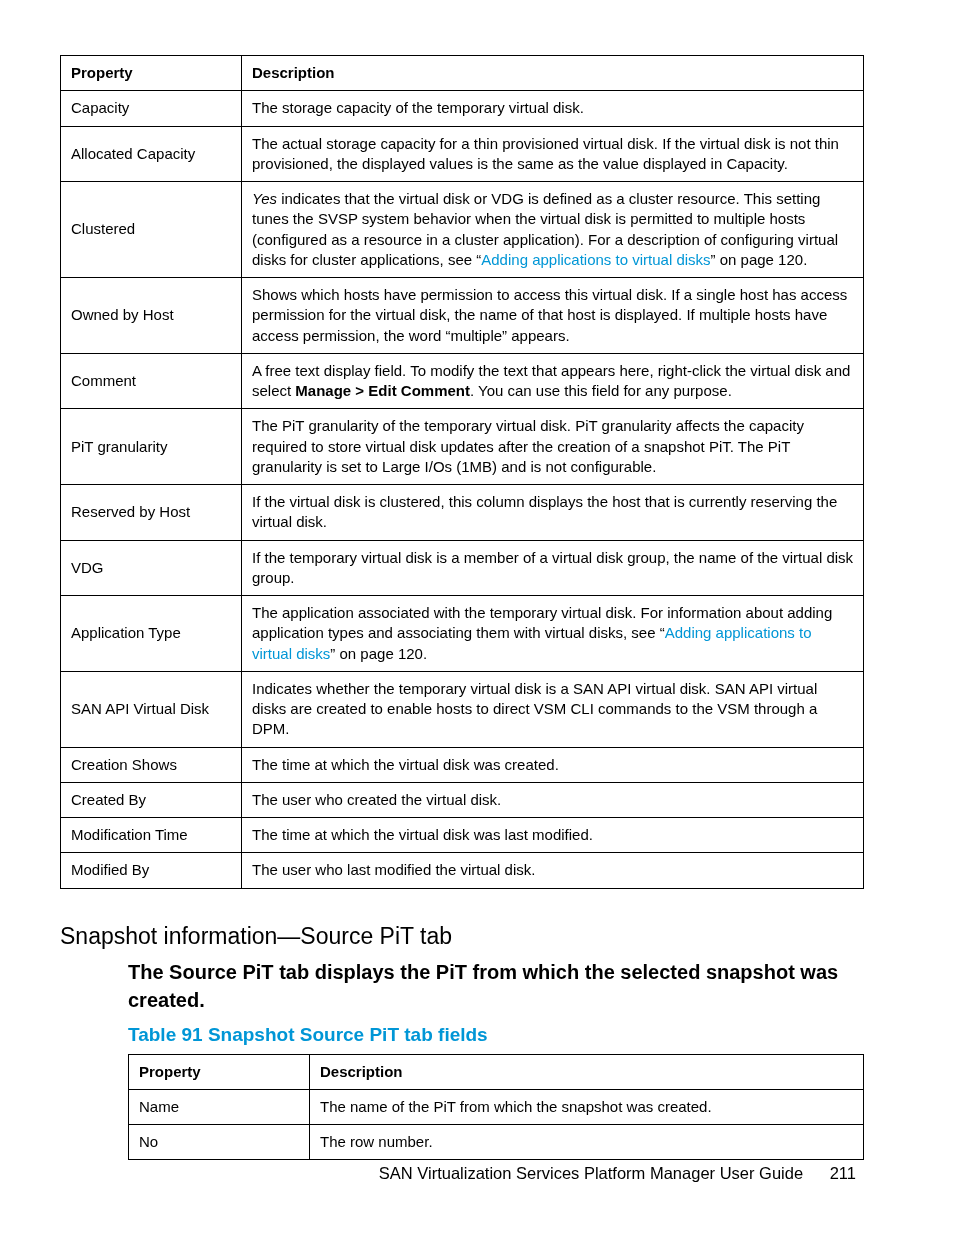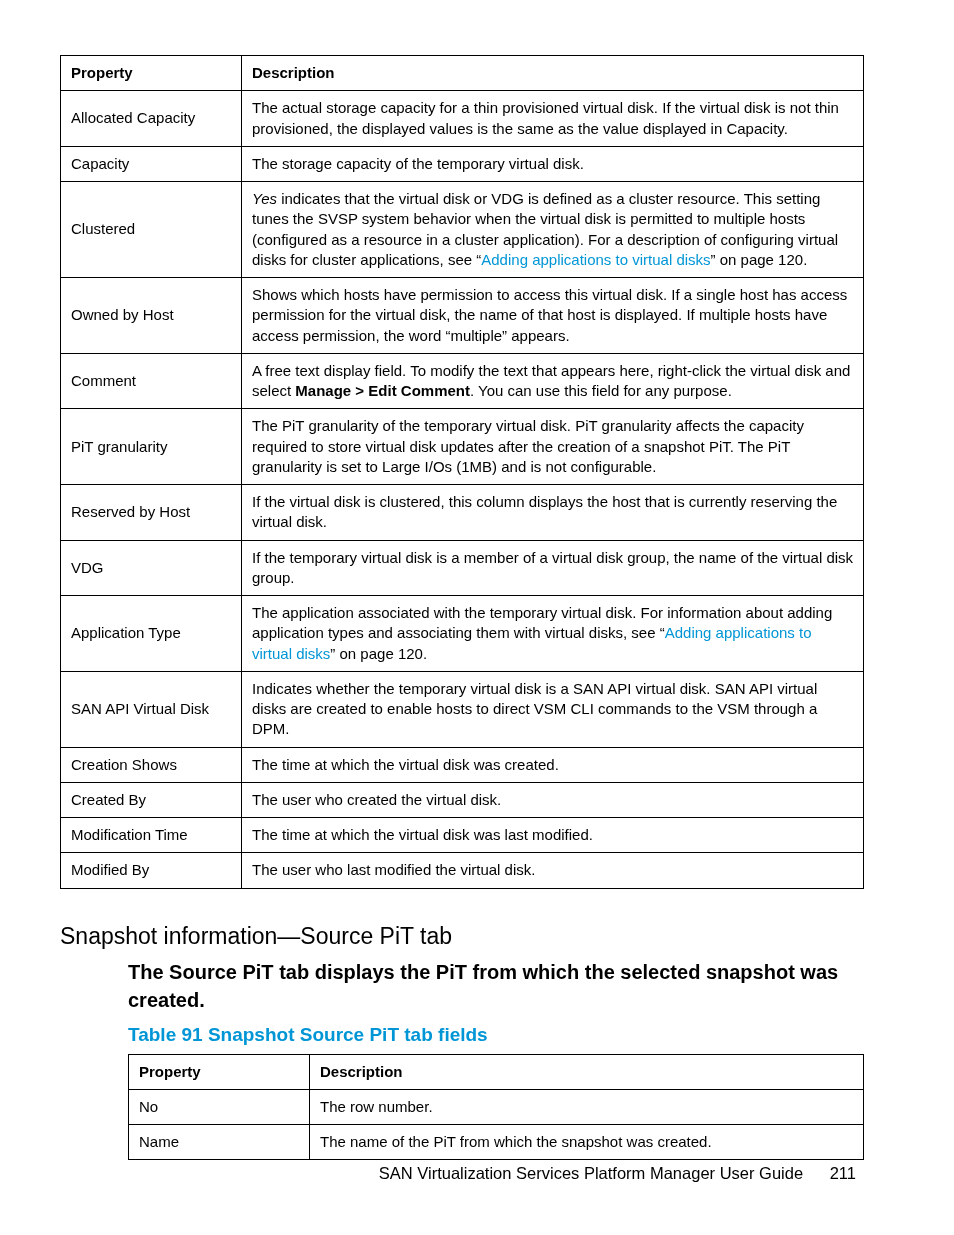"Allocated Capacity" tr { order: before "Capacity" -> after "Capacity" }
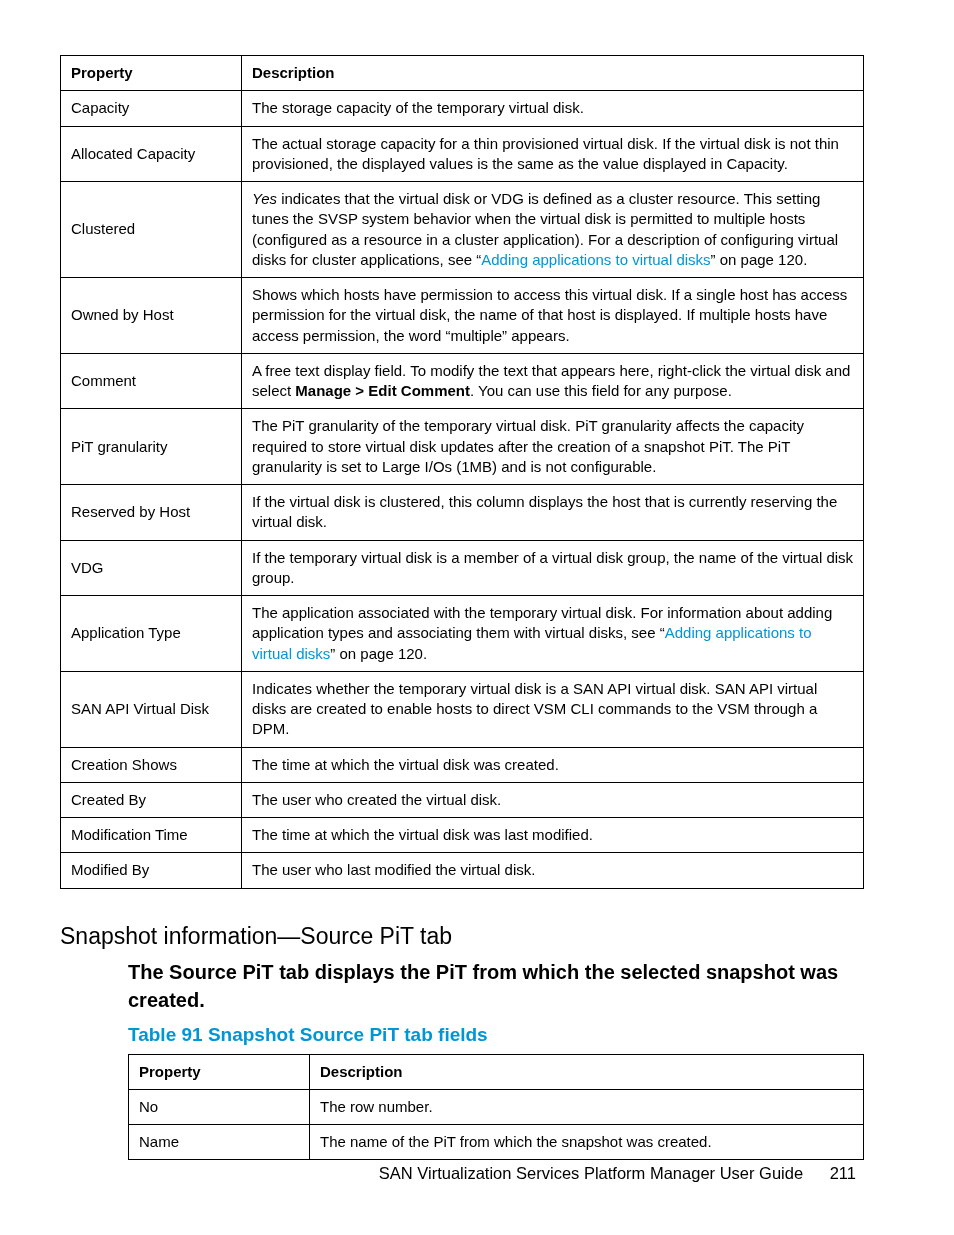"No" tr { order: before "Name" -> after "Name" }
